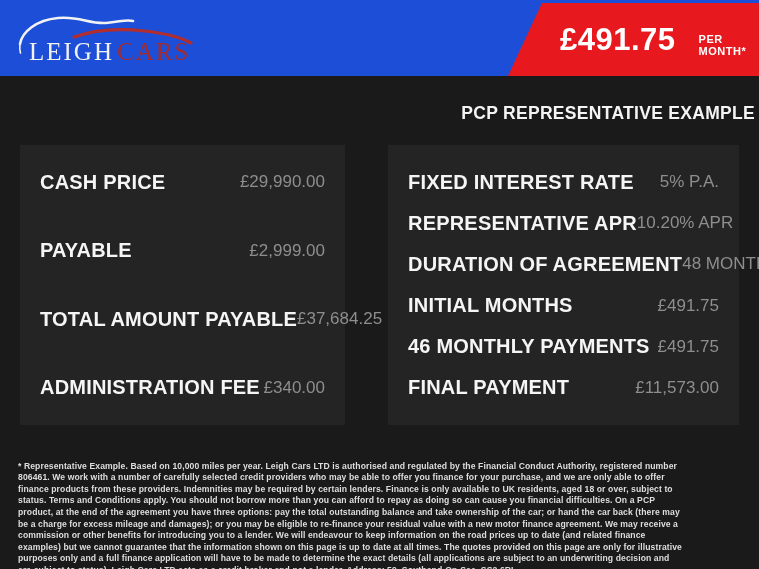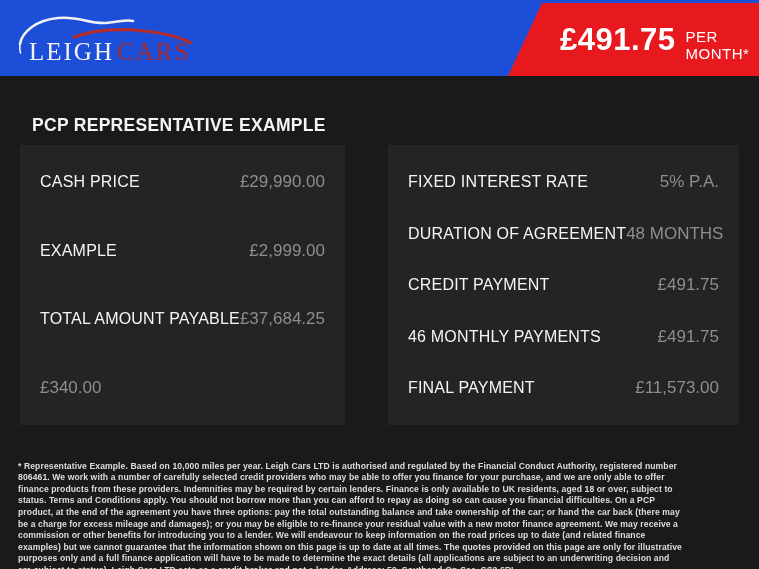"PER MONTH*" .price-suffix { font-size: 15px -> 11px; font-weight: 400 -> 700; margin-left: 10px -> 23px }
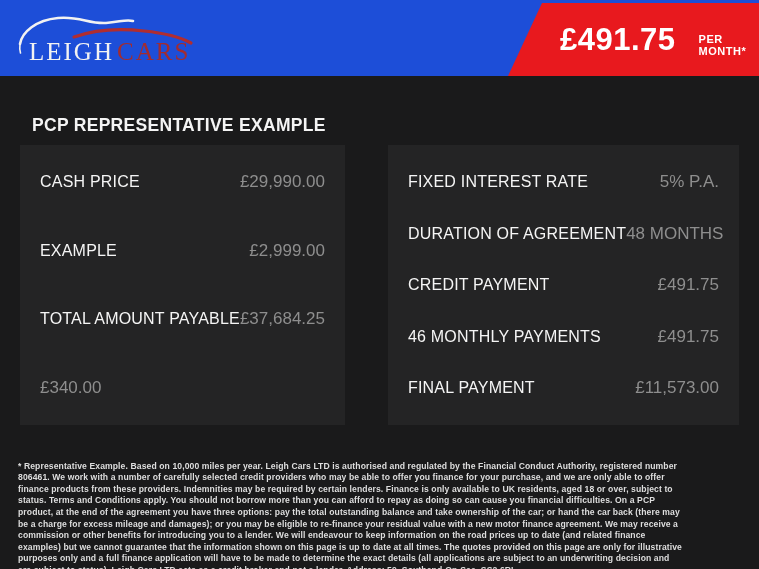"PCP REPRESENTATIVE EXAMPLE" .page-title { margin: 16px -> 4px; text-align: none -> right }
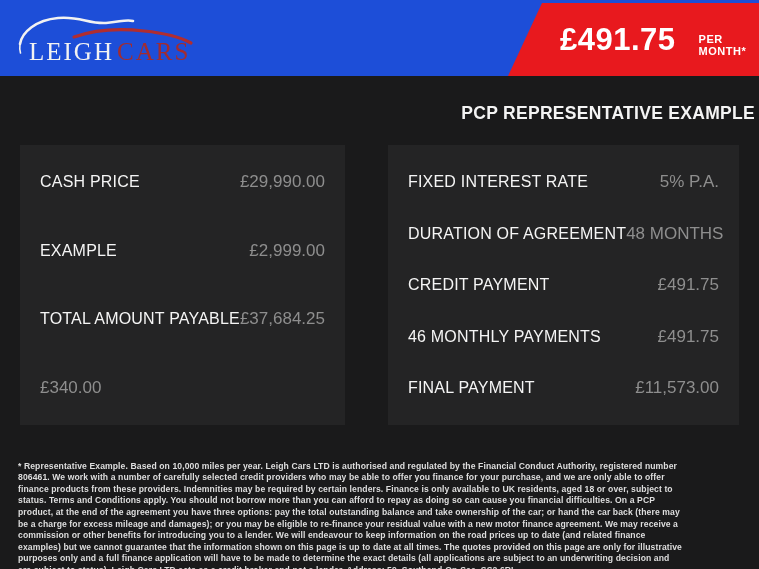"CASH PRICE" .flabel { font-size: 16px -> 20px; font-weight: 400 -> 700 }
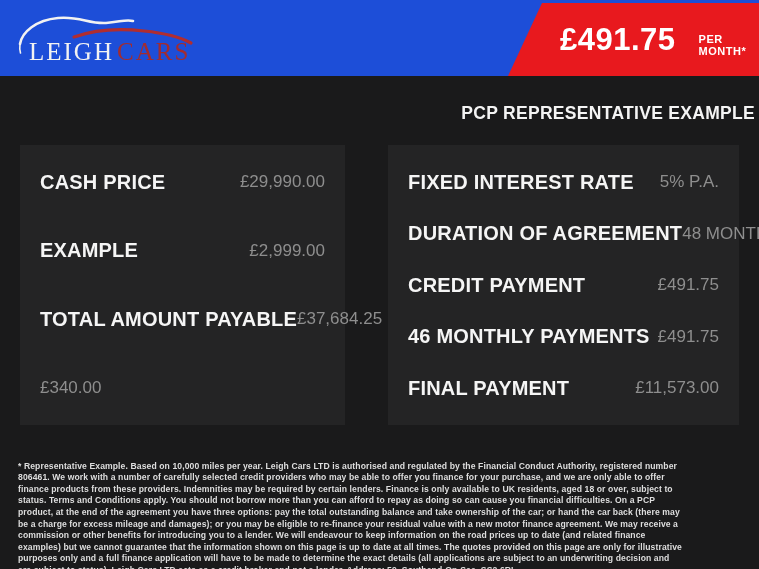"REPRESENTATIVE APR" div.frow { html: none -> <div> <span>REPRESENTATIVE APR</span> <span>10.20% APR</span> </div> }
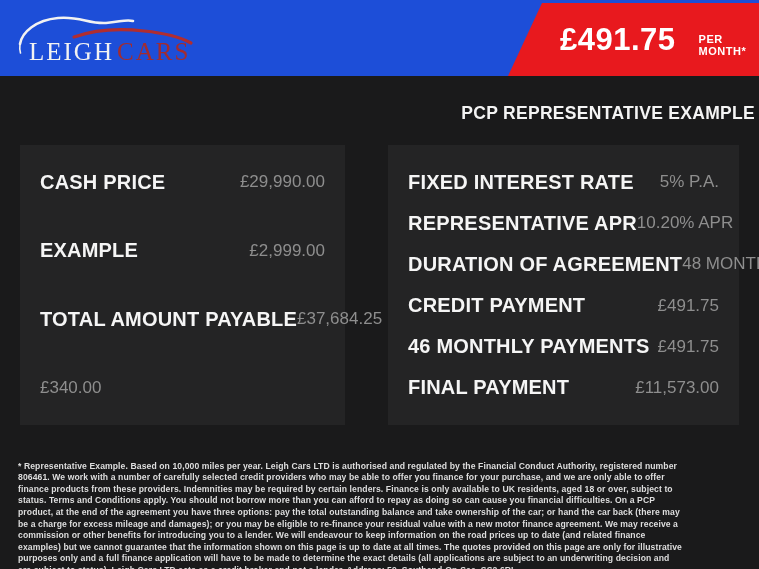"EXAMPLE" span.flabel { text: EXAMPLE -> PAYABLE }
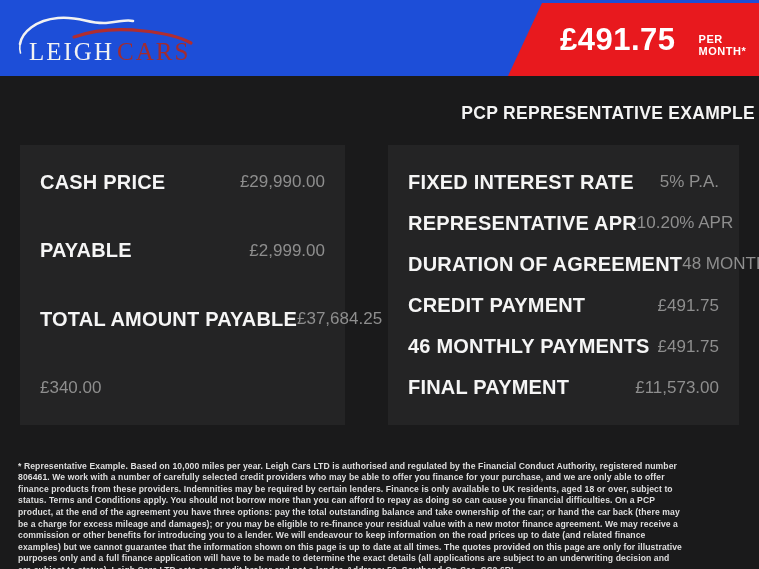"CREDIT PAYMENT" span.flabel { text: CREDIT PAYMENT -> INITIAL MONTHS }
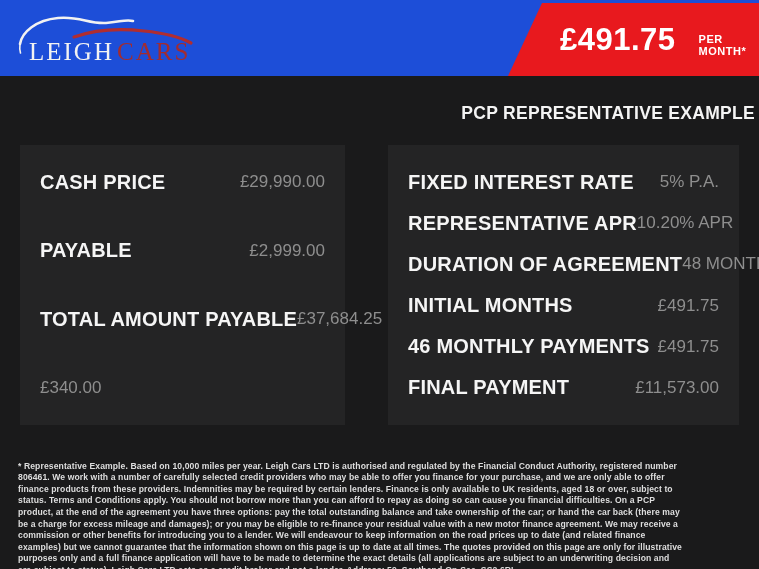"ADMINISTRATION FEE" span.flabel { html: none -> <span>ADMINISTRATION FEE</span> }
